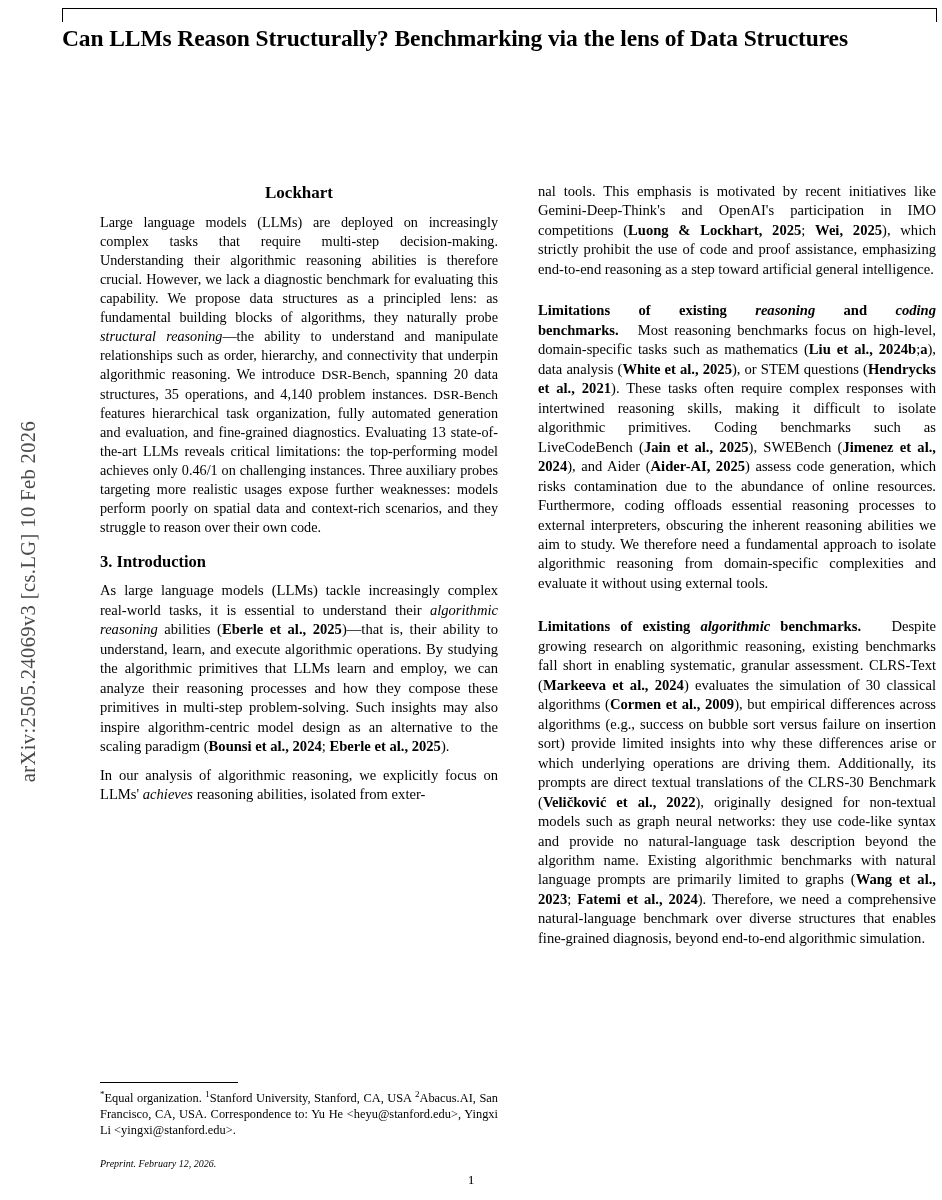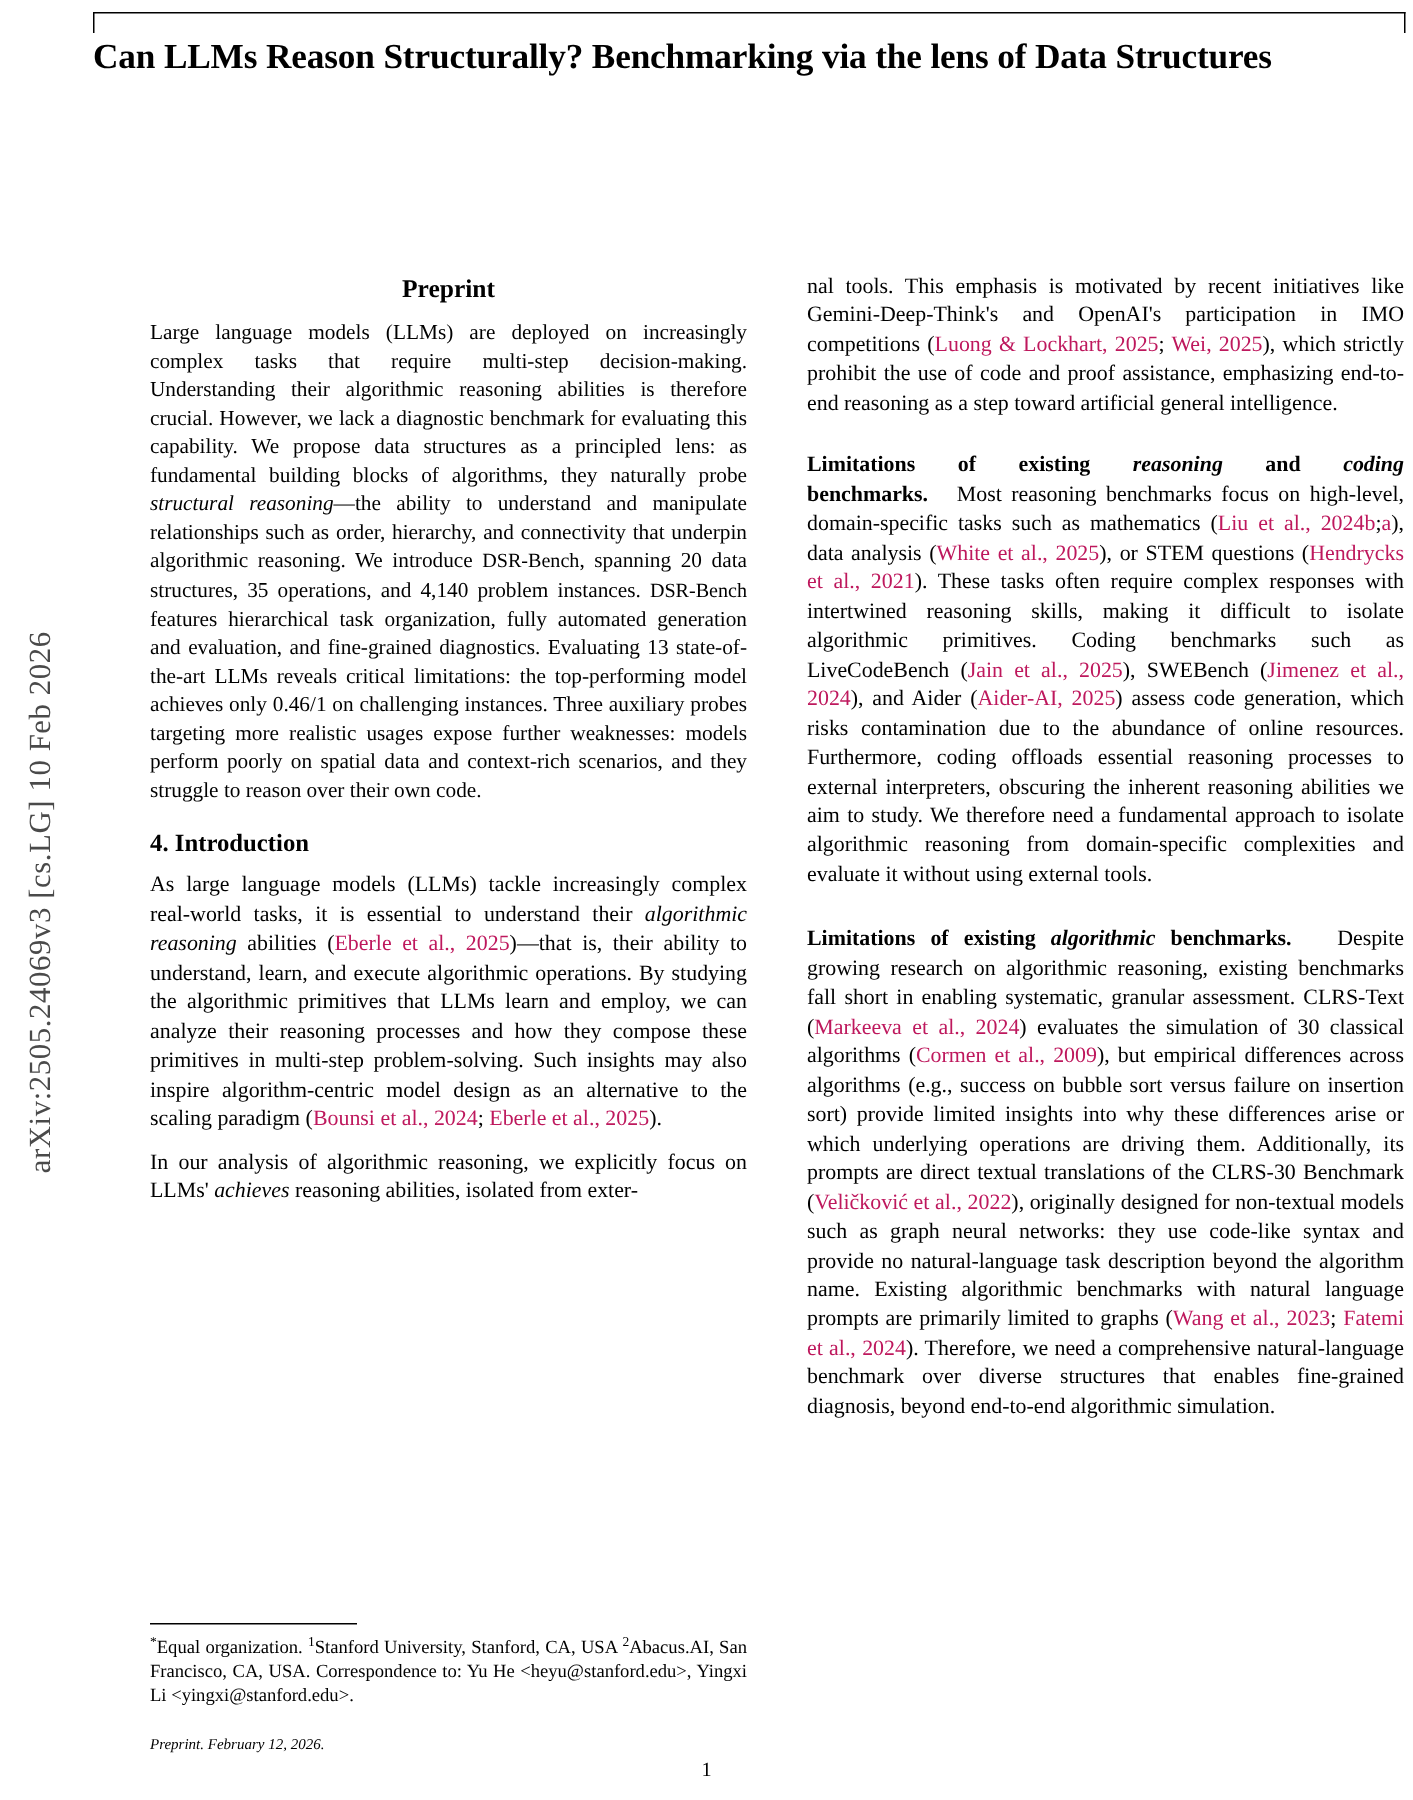"Preprint" div.abstract-head { text: Preprint -> Lockhart }
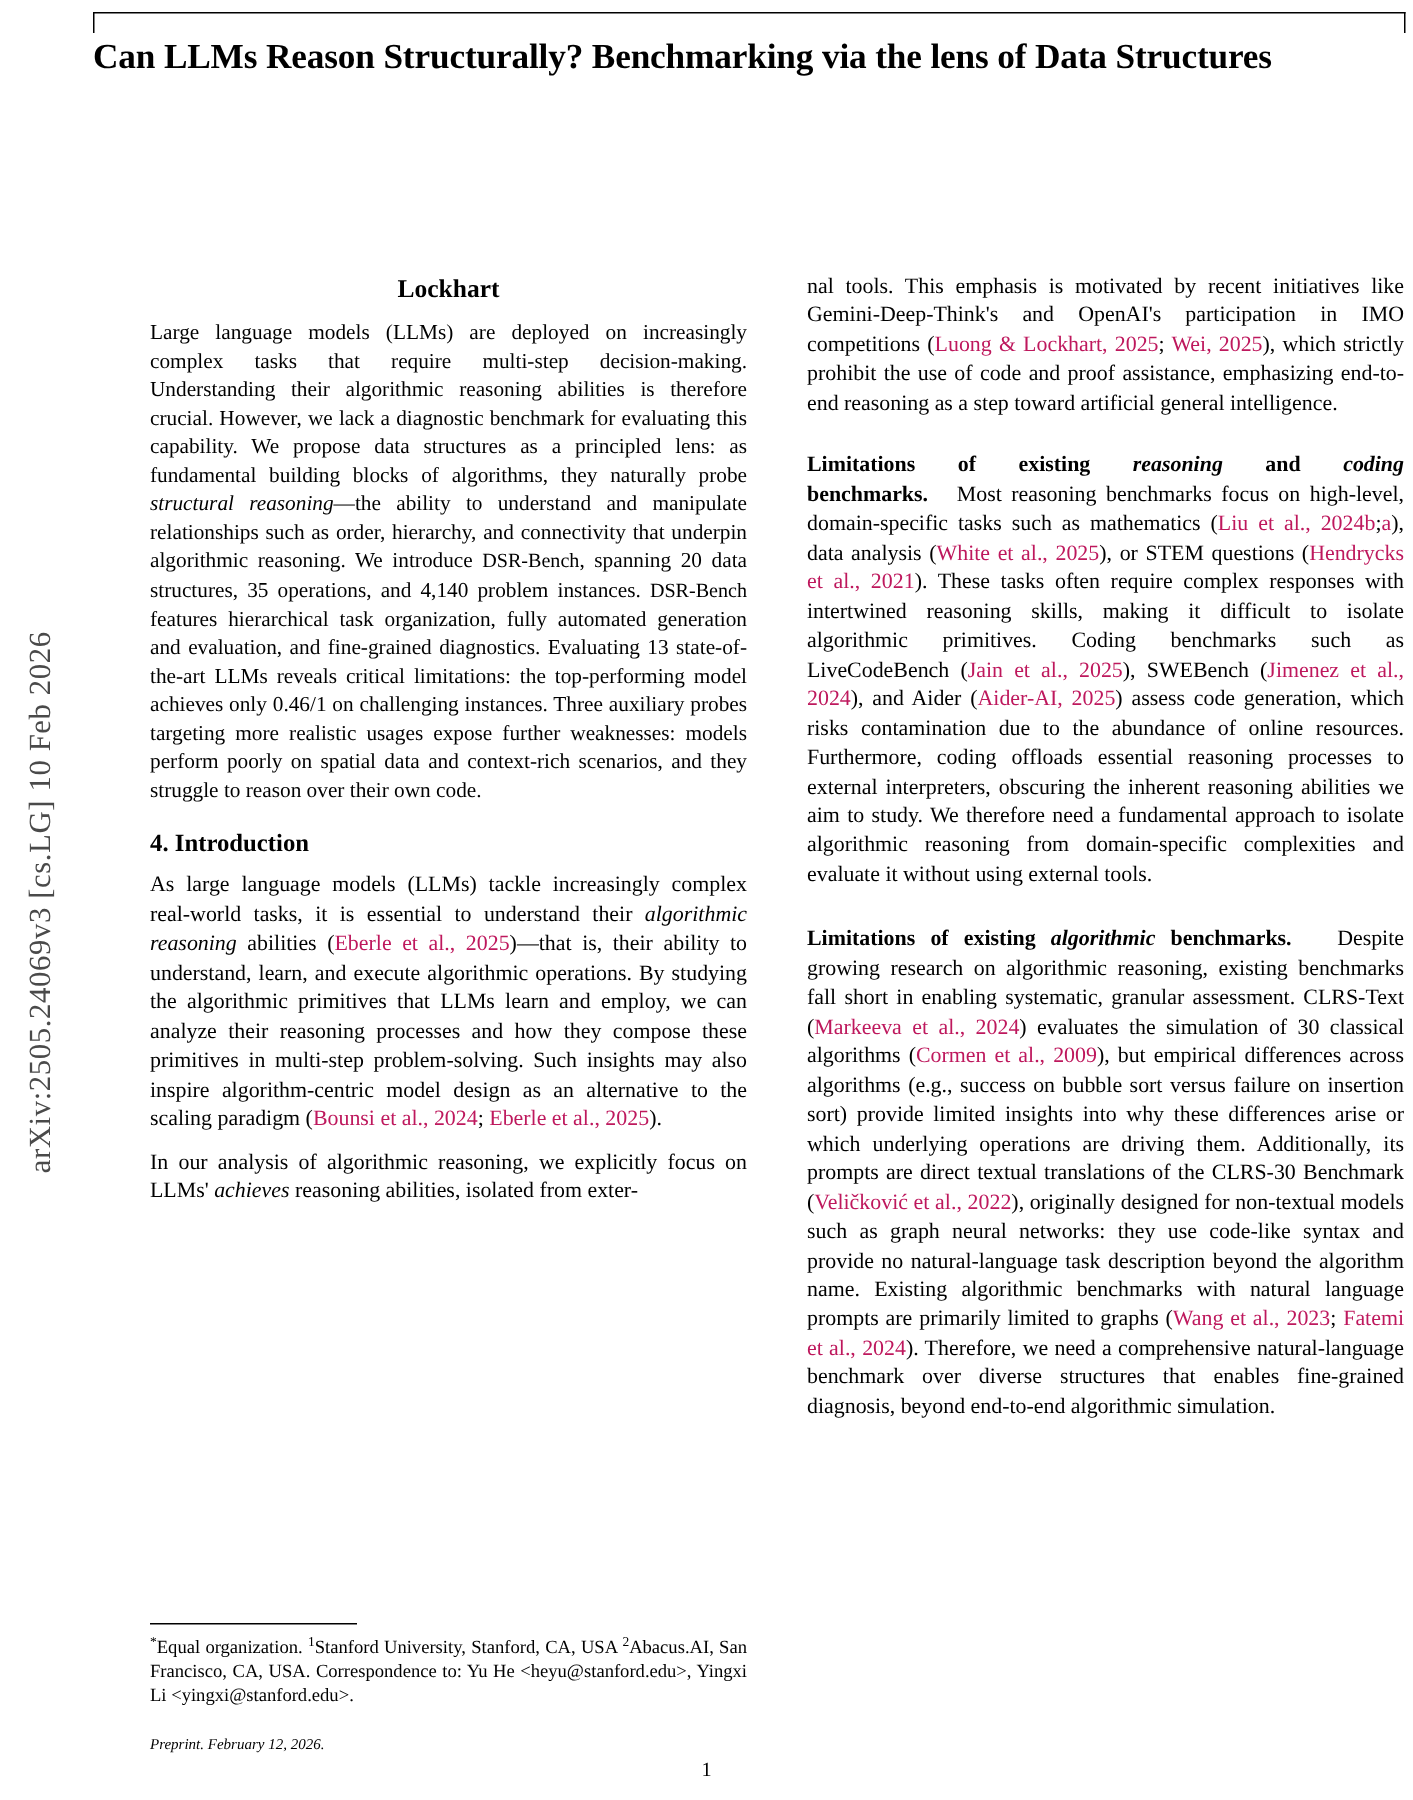"Luong & Lockhart, 2025" .cite { color: #be185d -> #000000; font-weight: none -> bold }
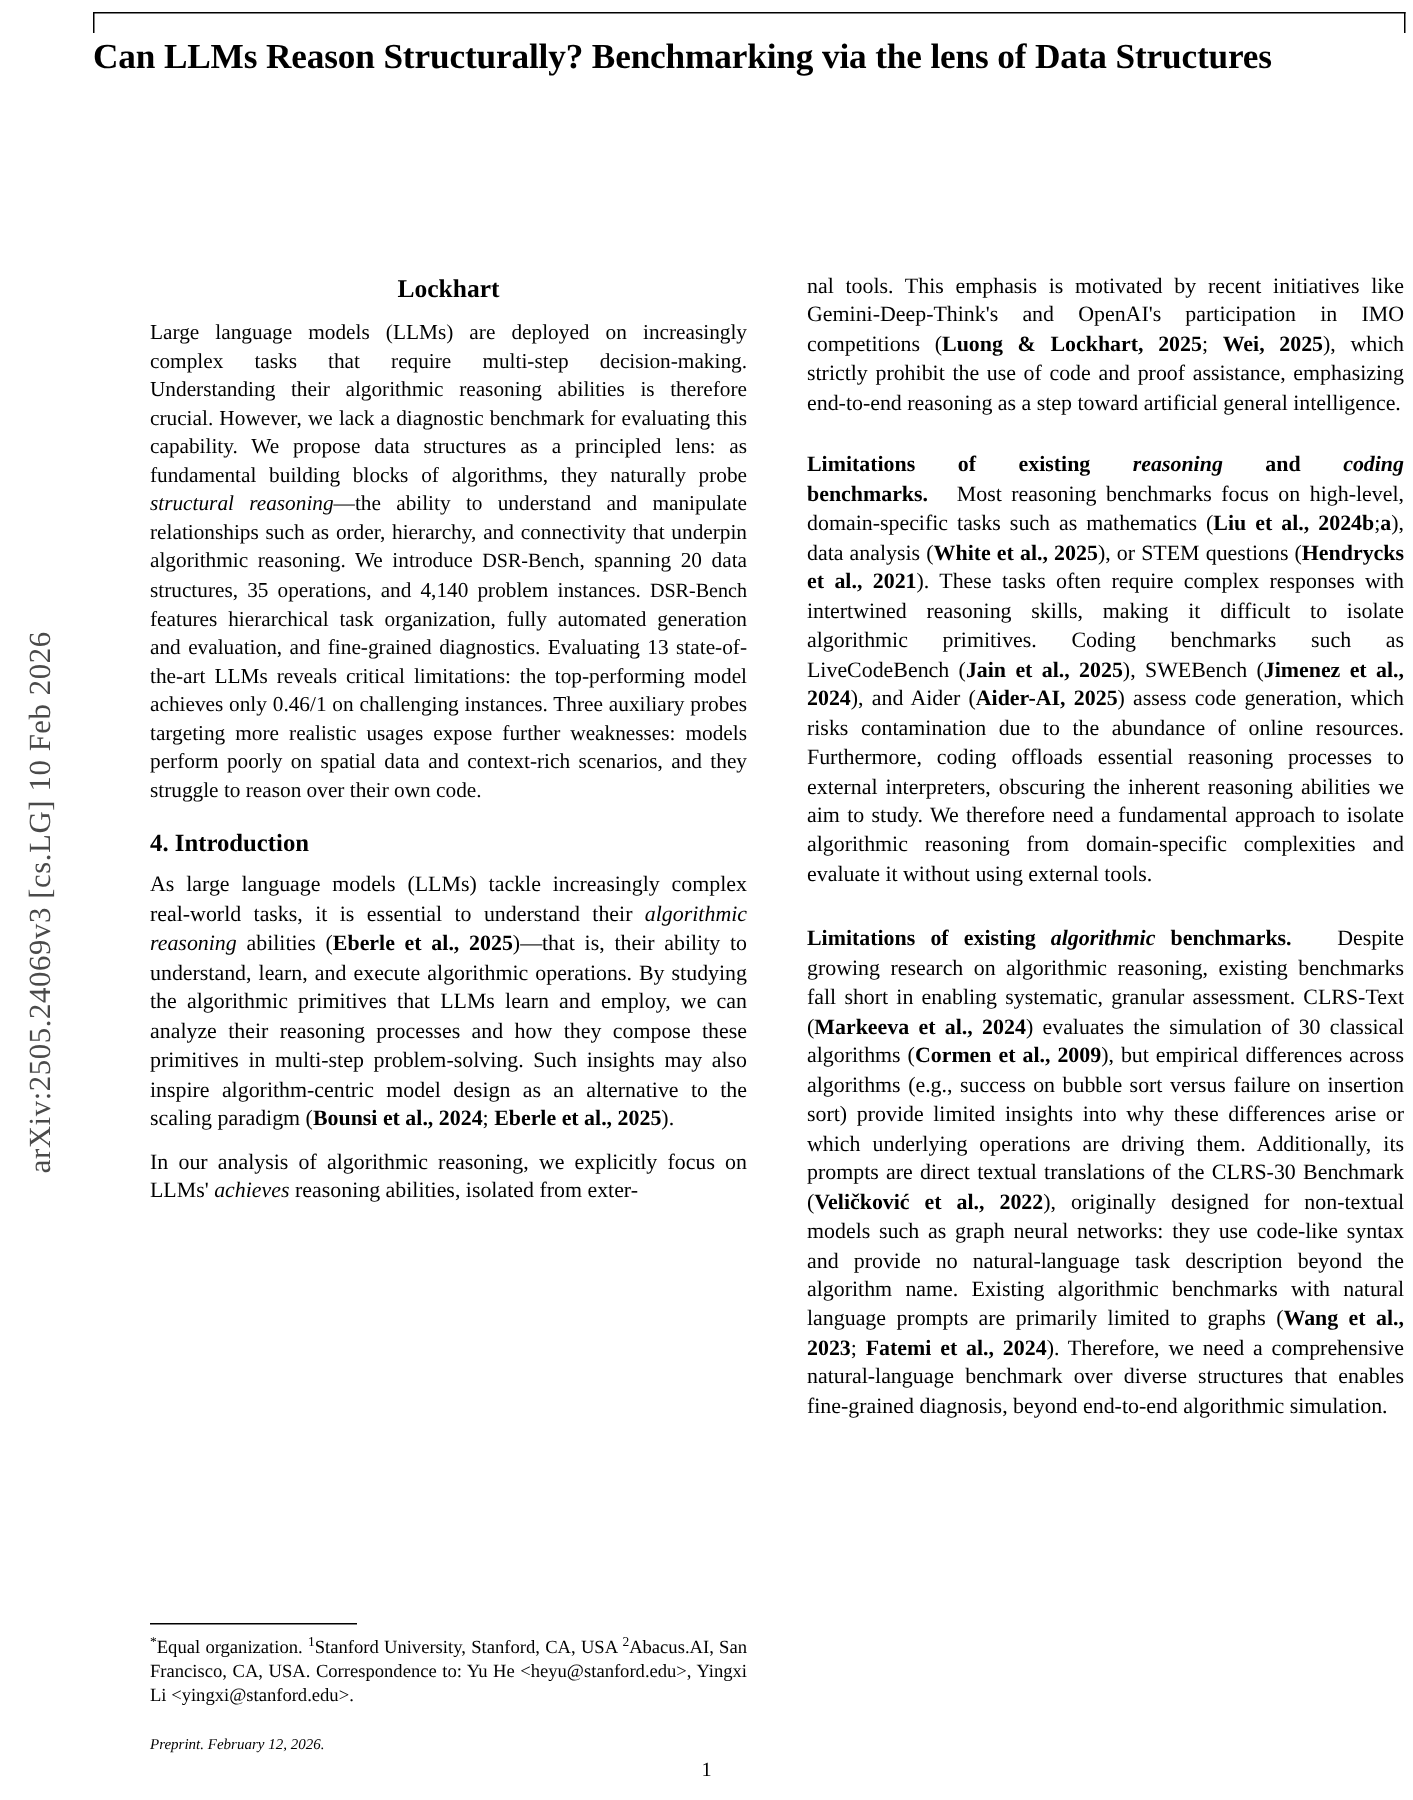"4. Introduction" div.section-head { text: 4 -> 3 }
